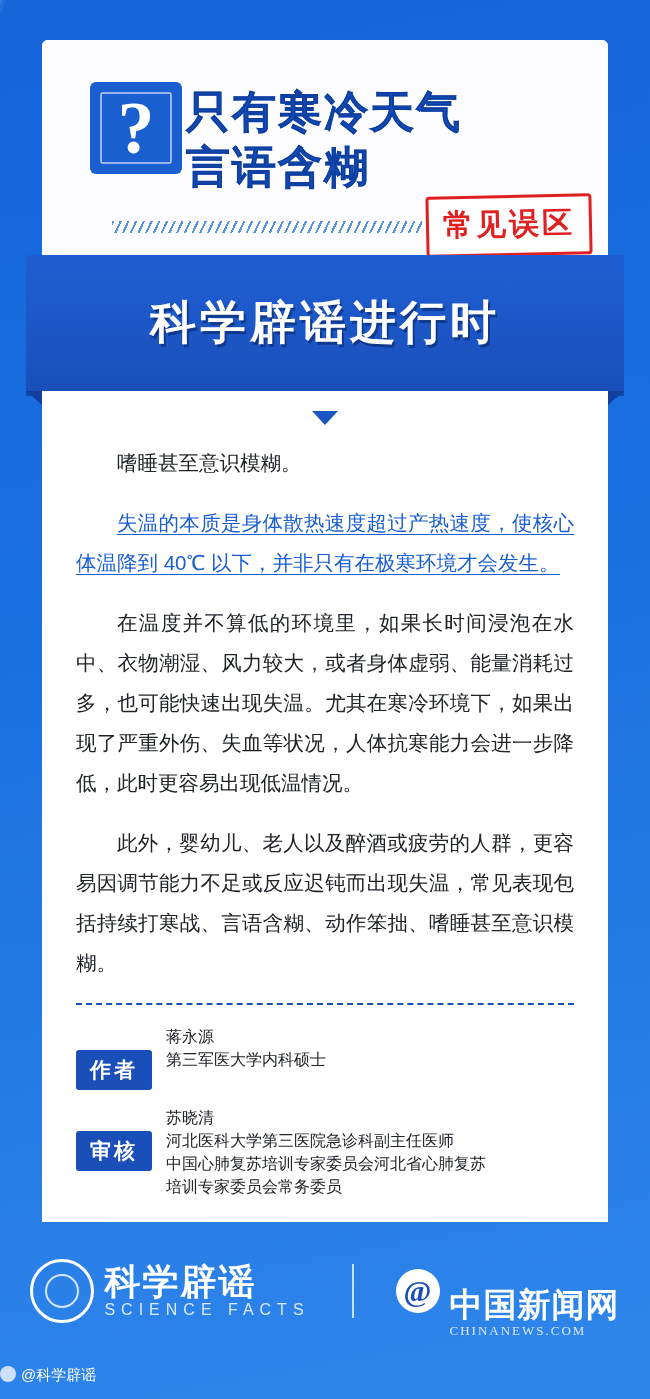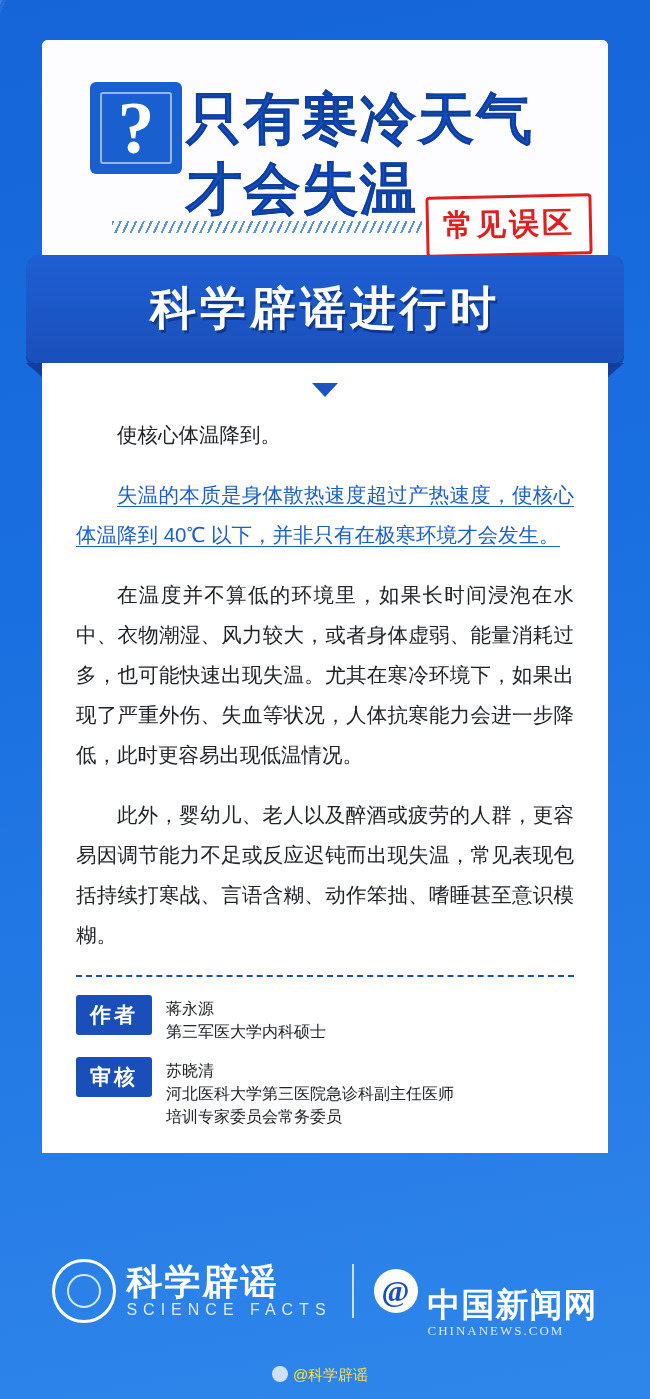"只有寒冷天气" .title-line { font-size: 56px -> 44px }
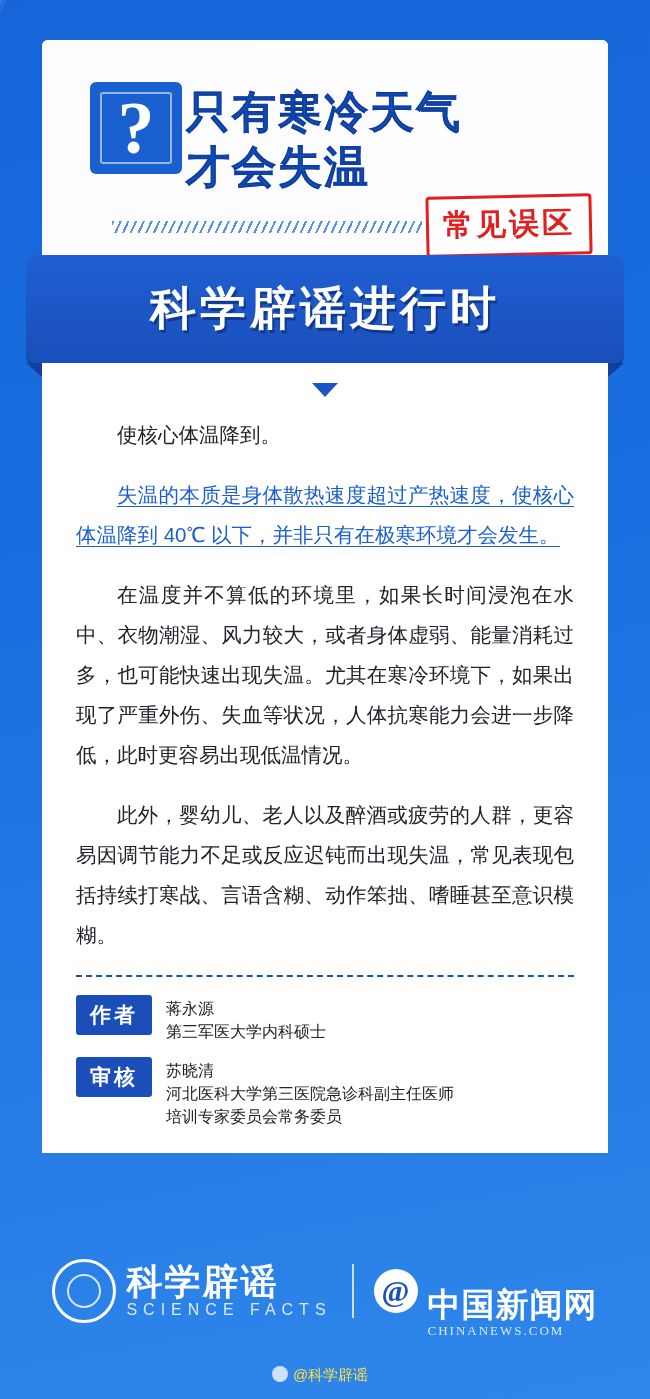"才会失温" div.title-line { text: 才会失温 -> 言语含糊 }
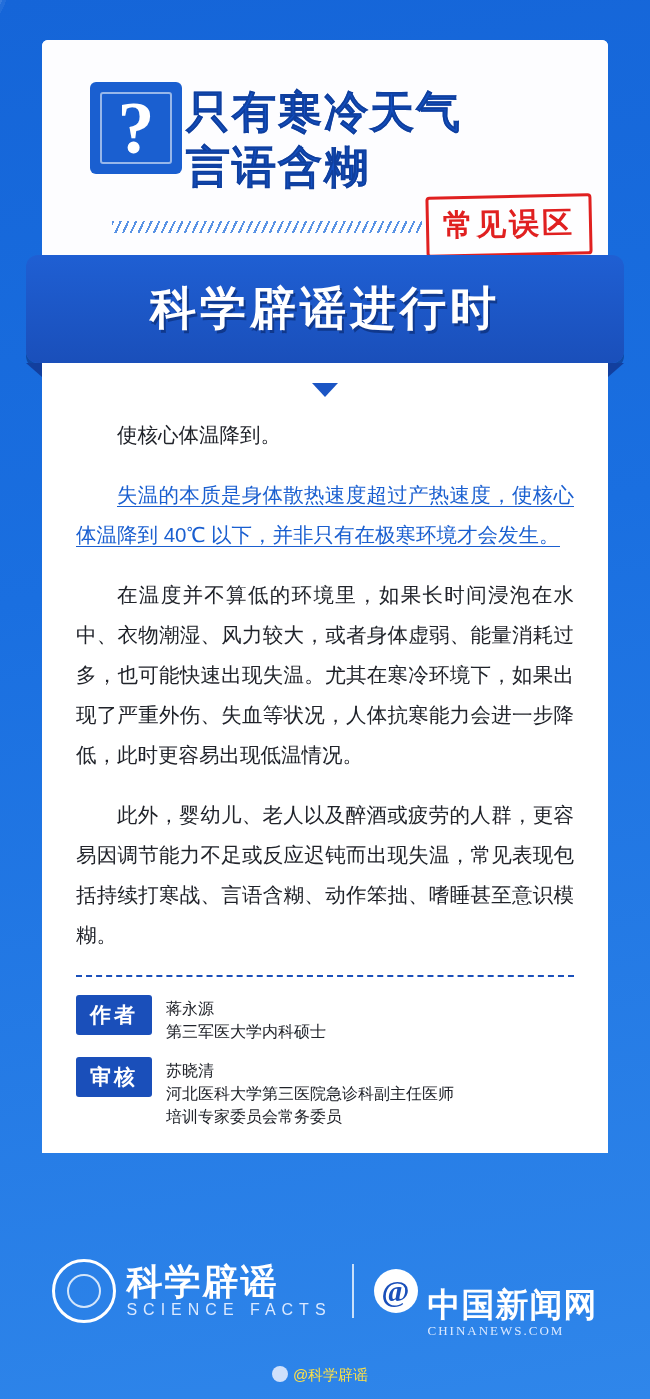"科学辟谣进行时" .banner { border-radius: 12px -> 0; height: 108px -> 136px }
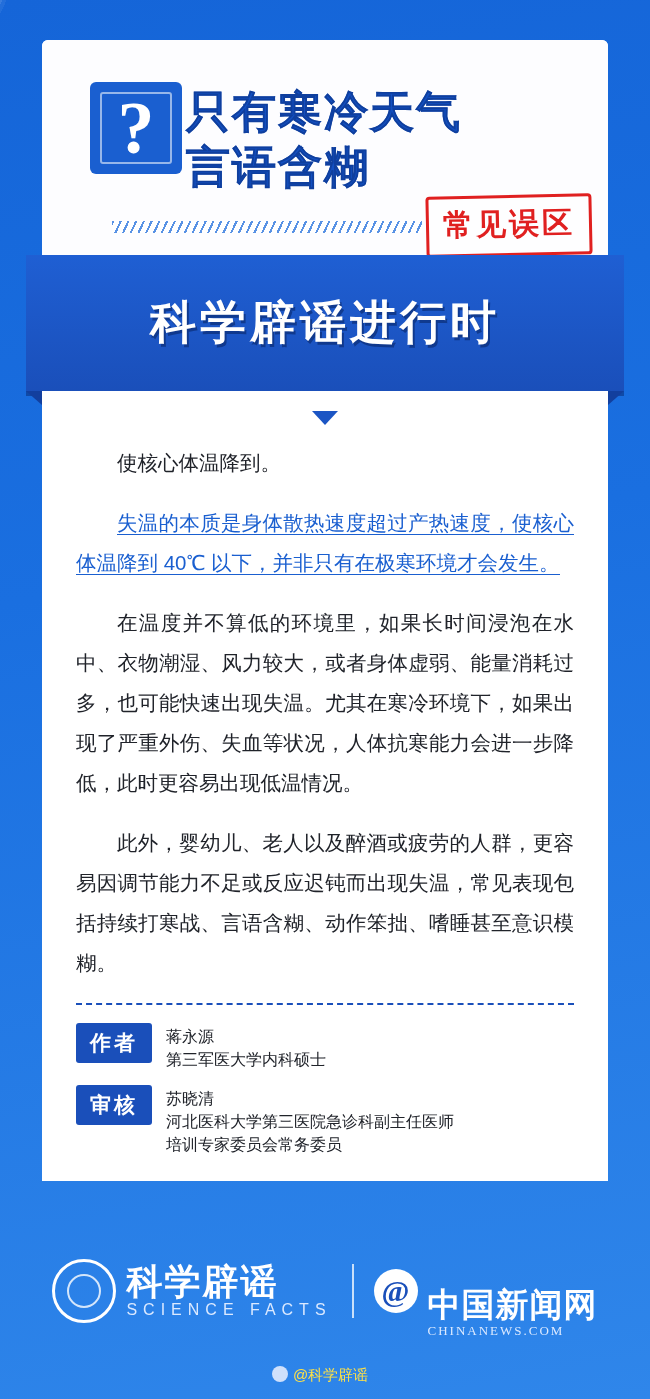"使核心体温降到。" span { text: 使核心体温降到 -> 嗜睡甚至意识模糊 }
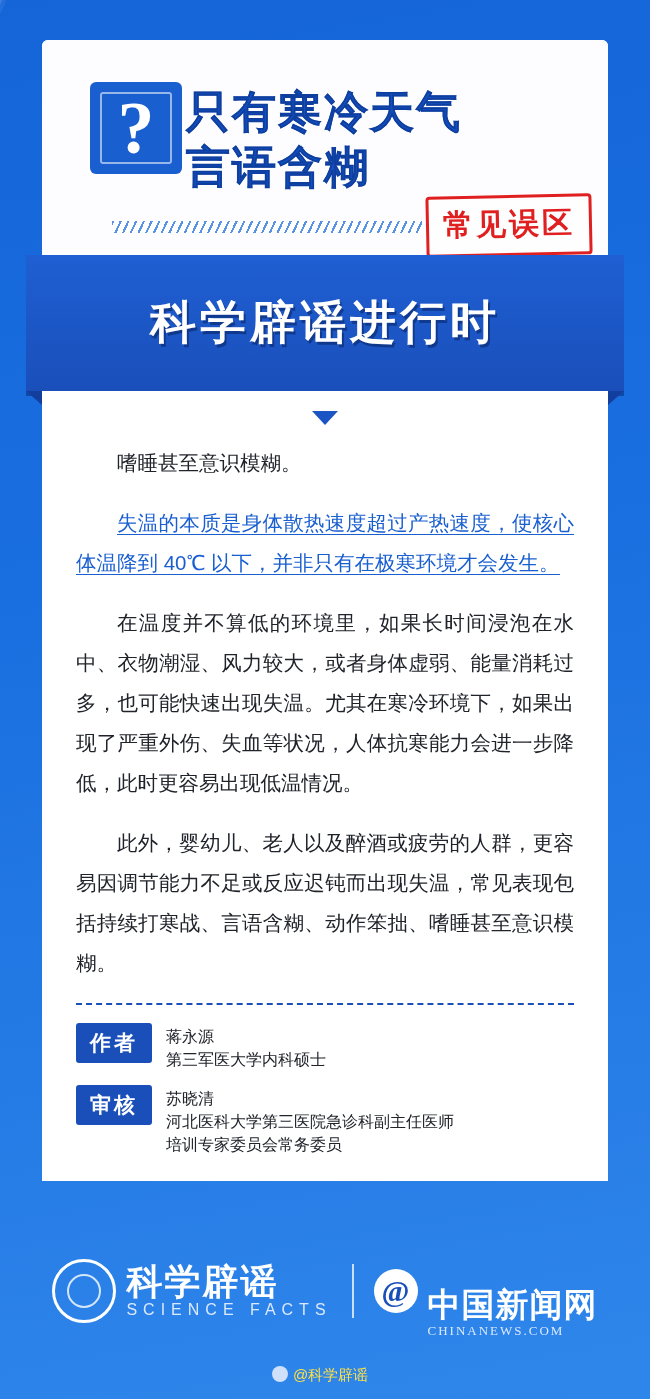"作者" .credit-tag { margin-top: none -> 27px }
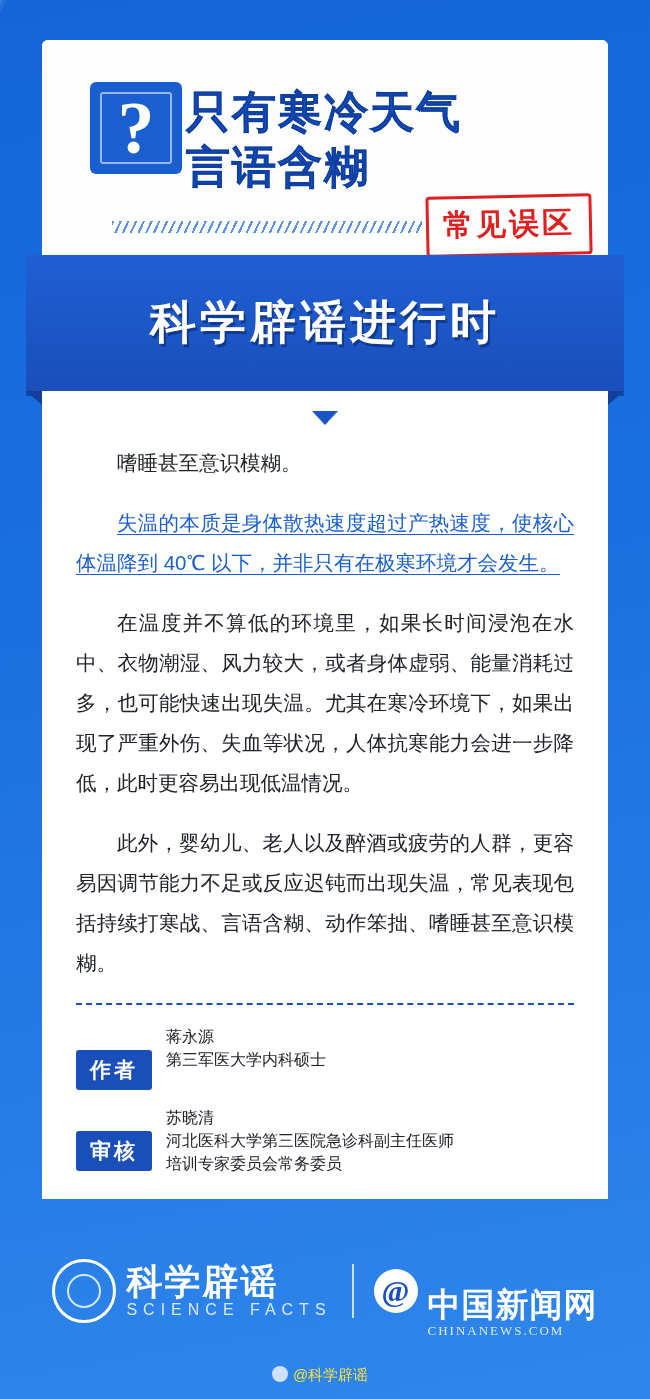"中国心肺复苏培训专家委员会河北省心肺复苏" div { html: none -> <div>中国心肺复苏培训专家委员会河北省心肺复苏</div> }
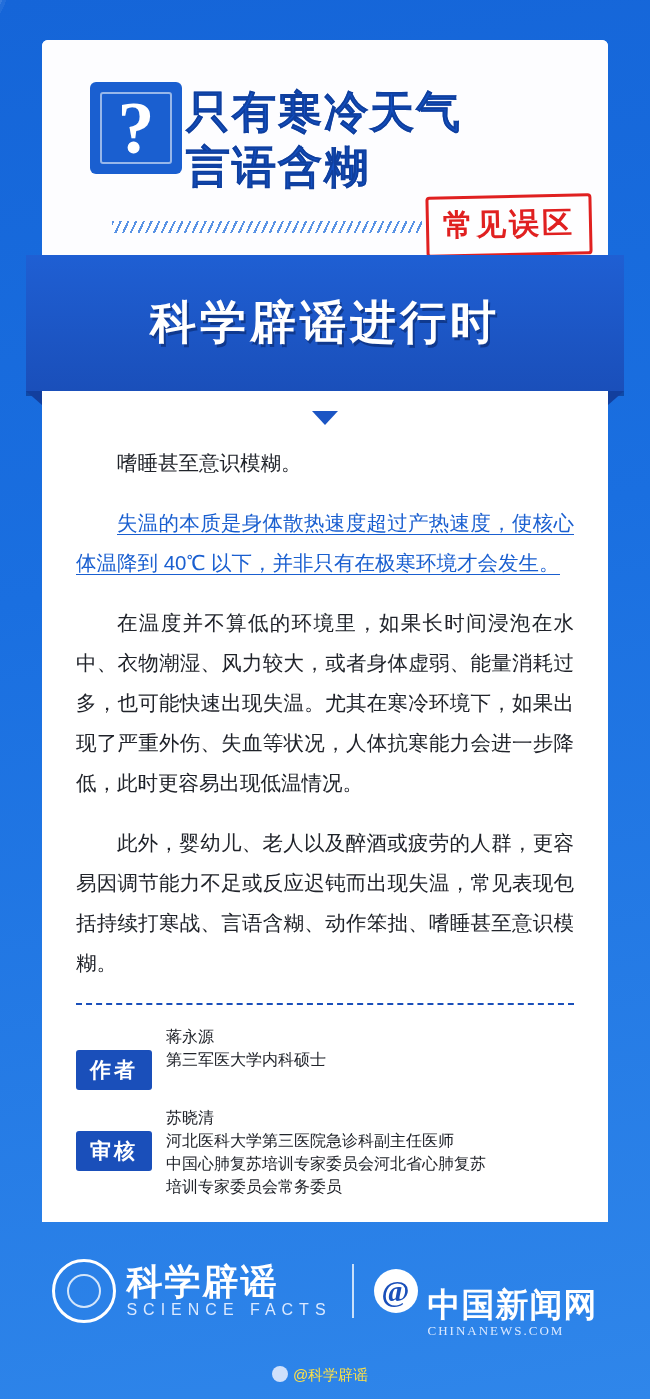"科学辟谣" .footer { gap: 20px -> 42px }
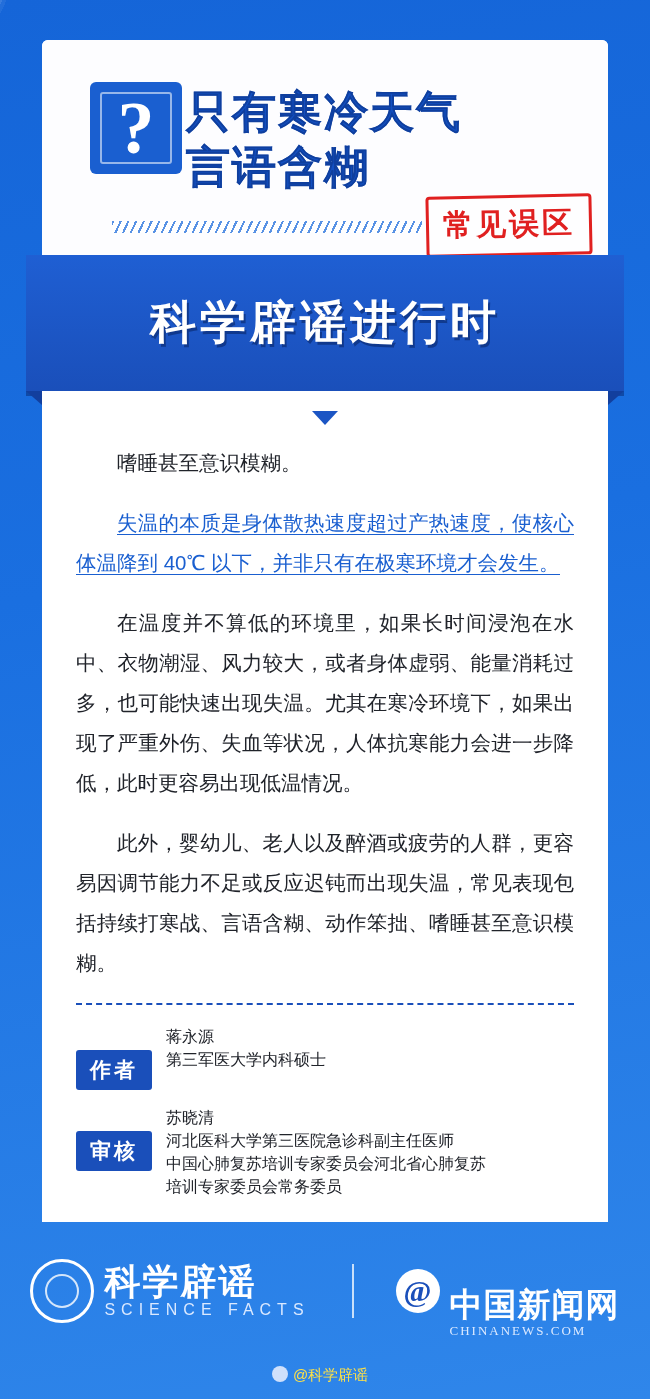"@科学辟谣" .weibo { color: #fde047 -> #ffffff; text-align: center -> left }
